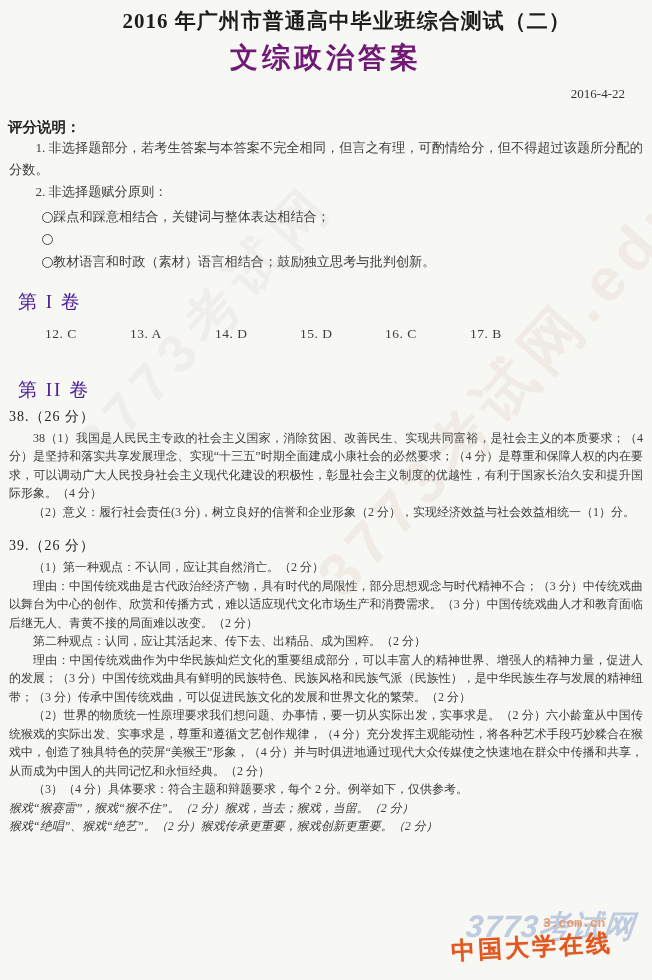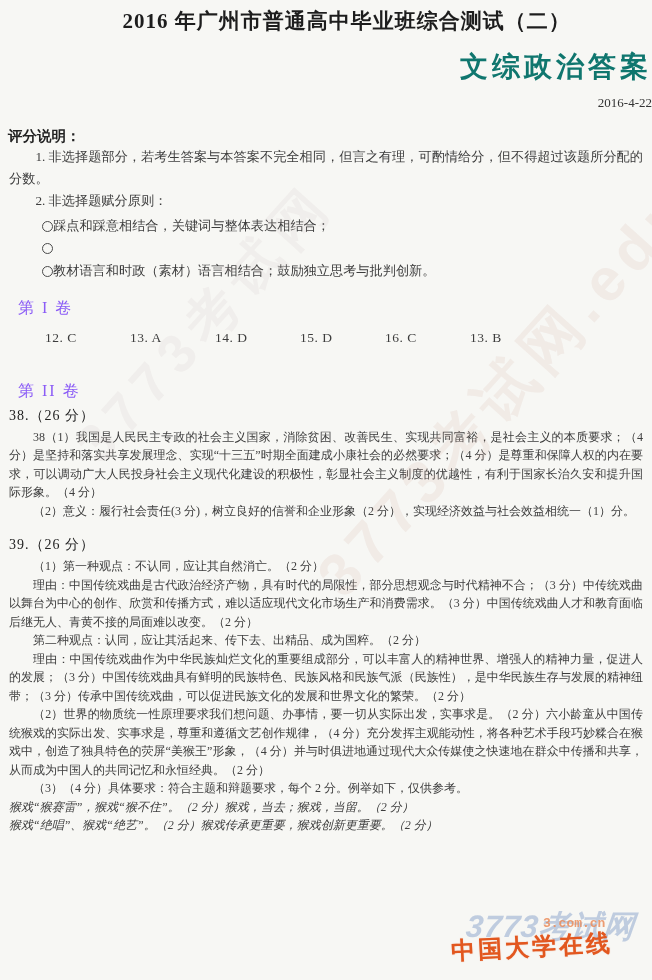"文综政治答案" .title2 { color: #0f766e -> #701a75; margin-top: 13px -> 4px; text-align: right -> center }
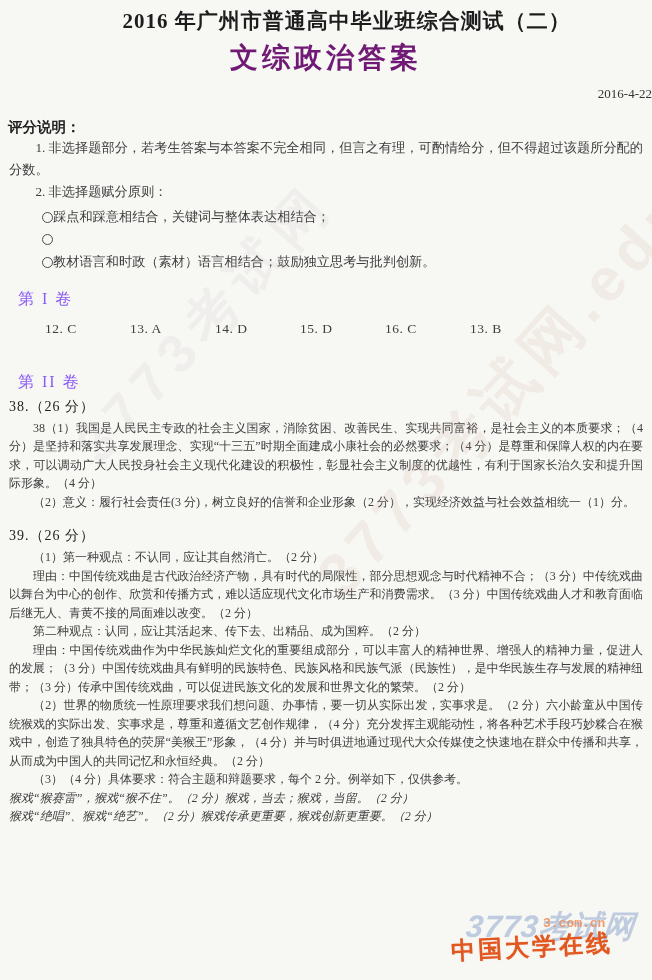"2016-4-22" .date { padding-right: none -> 27px }
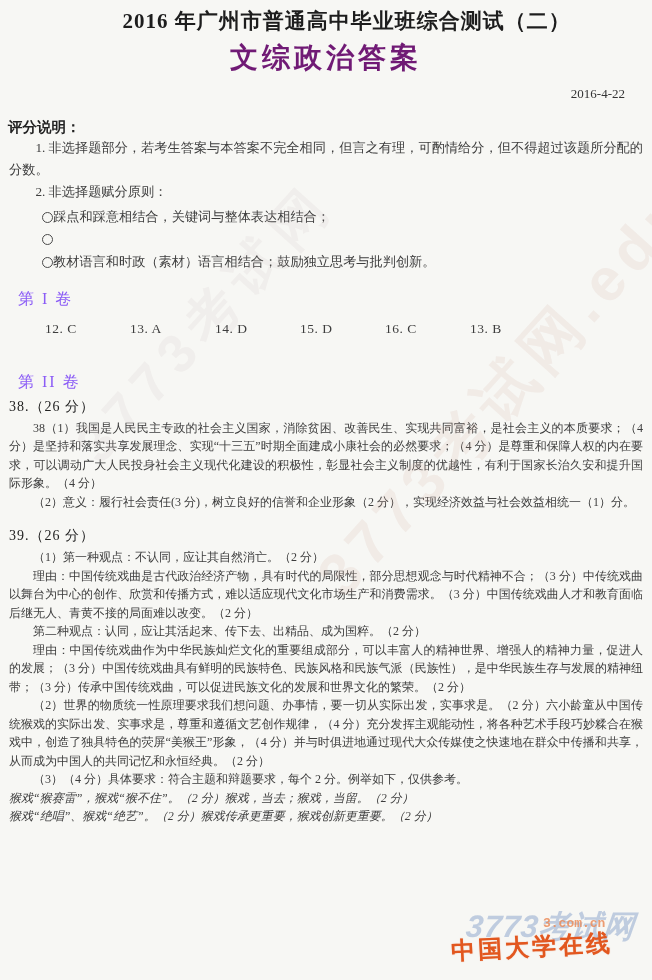"第 I 卷" .part-heading { color: #8b5cf6 -> #4c1d95; font-size: 16px -> 19px }
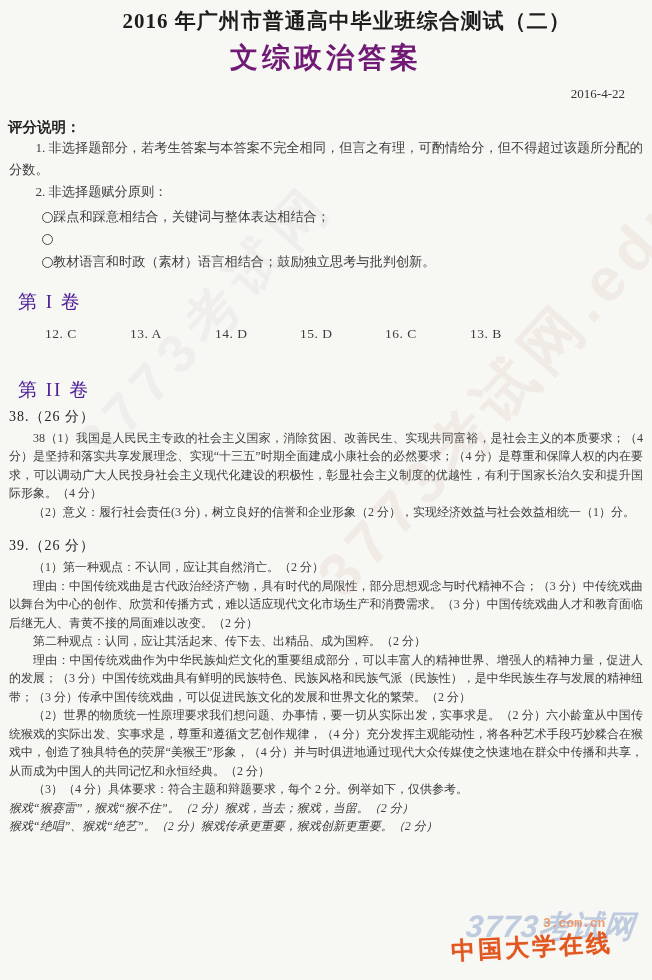"13. B" span.ans { text: 13 -> 17 }
